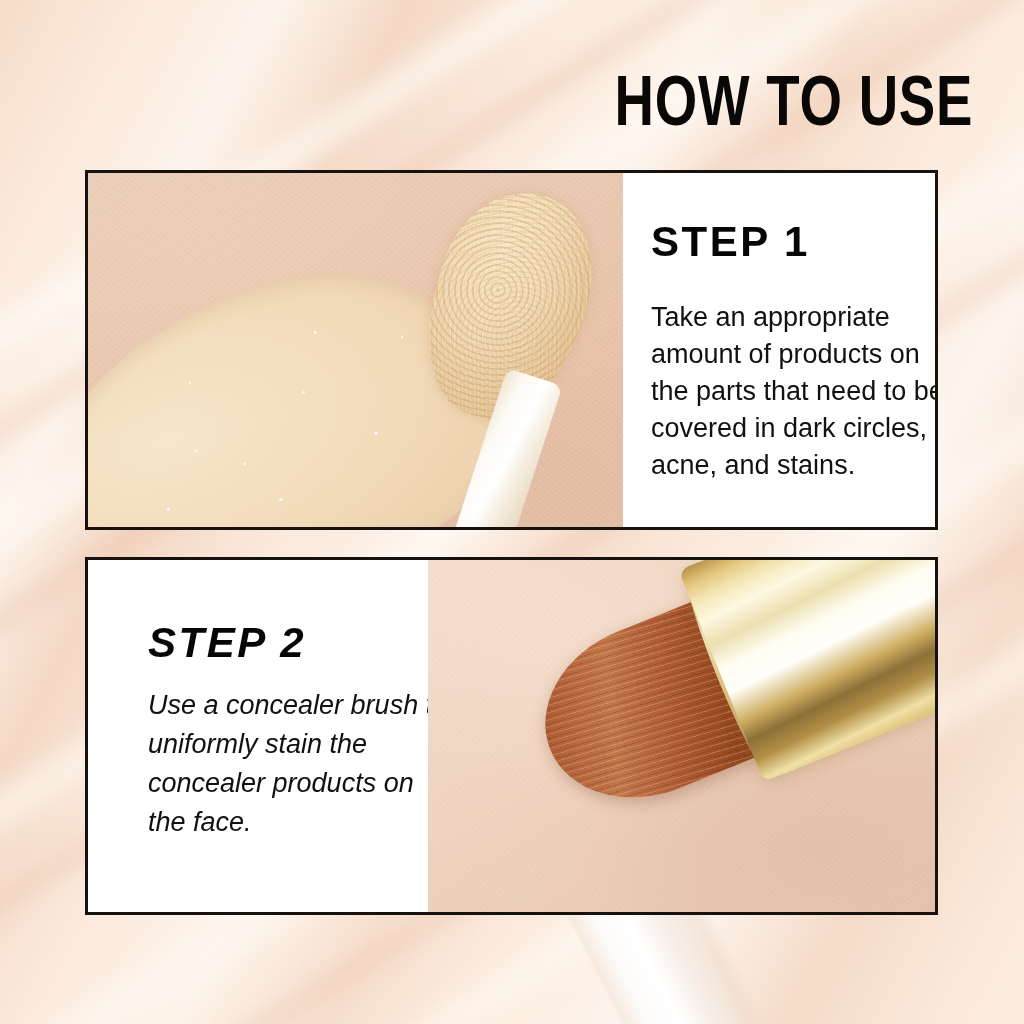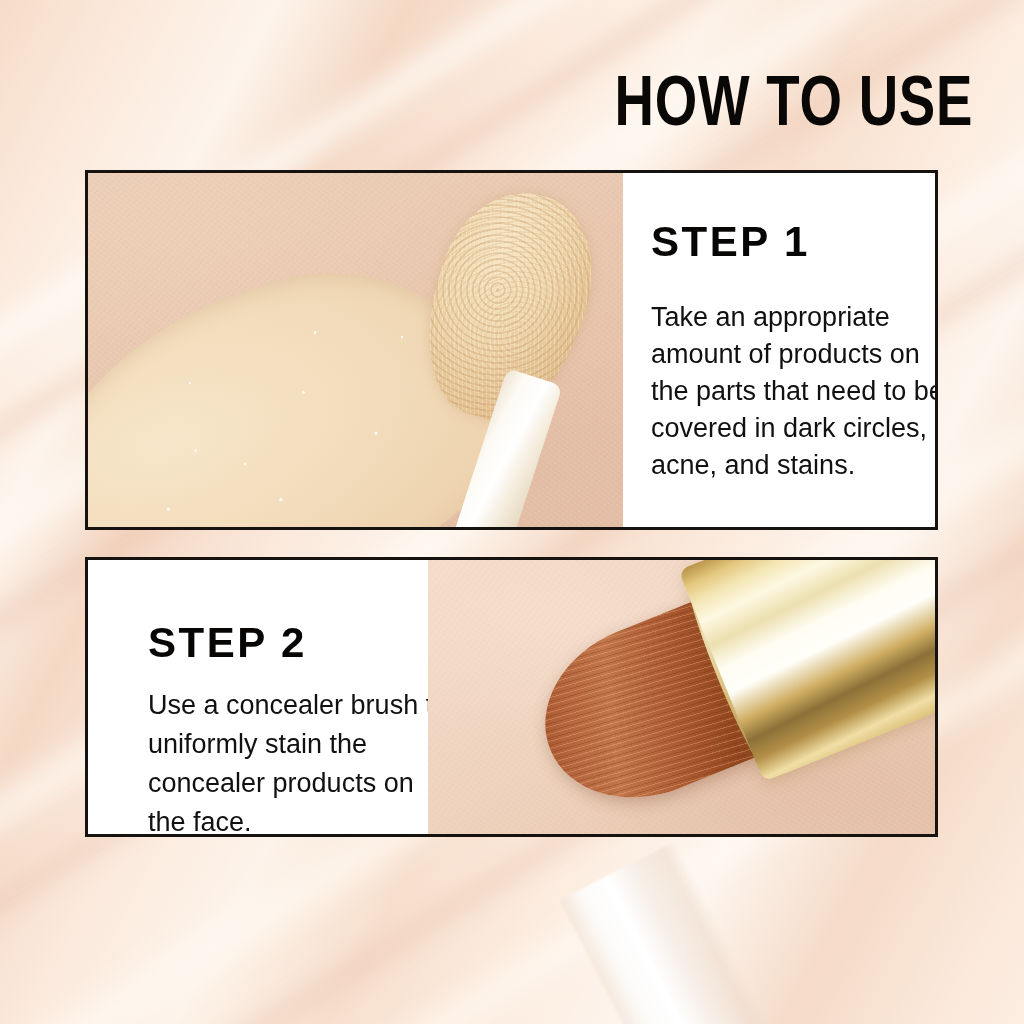"STEP 2" #card-step2 { font-style: none -> italic; height: 280px -> 358px }
